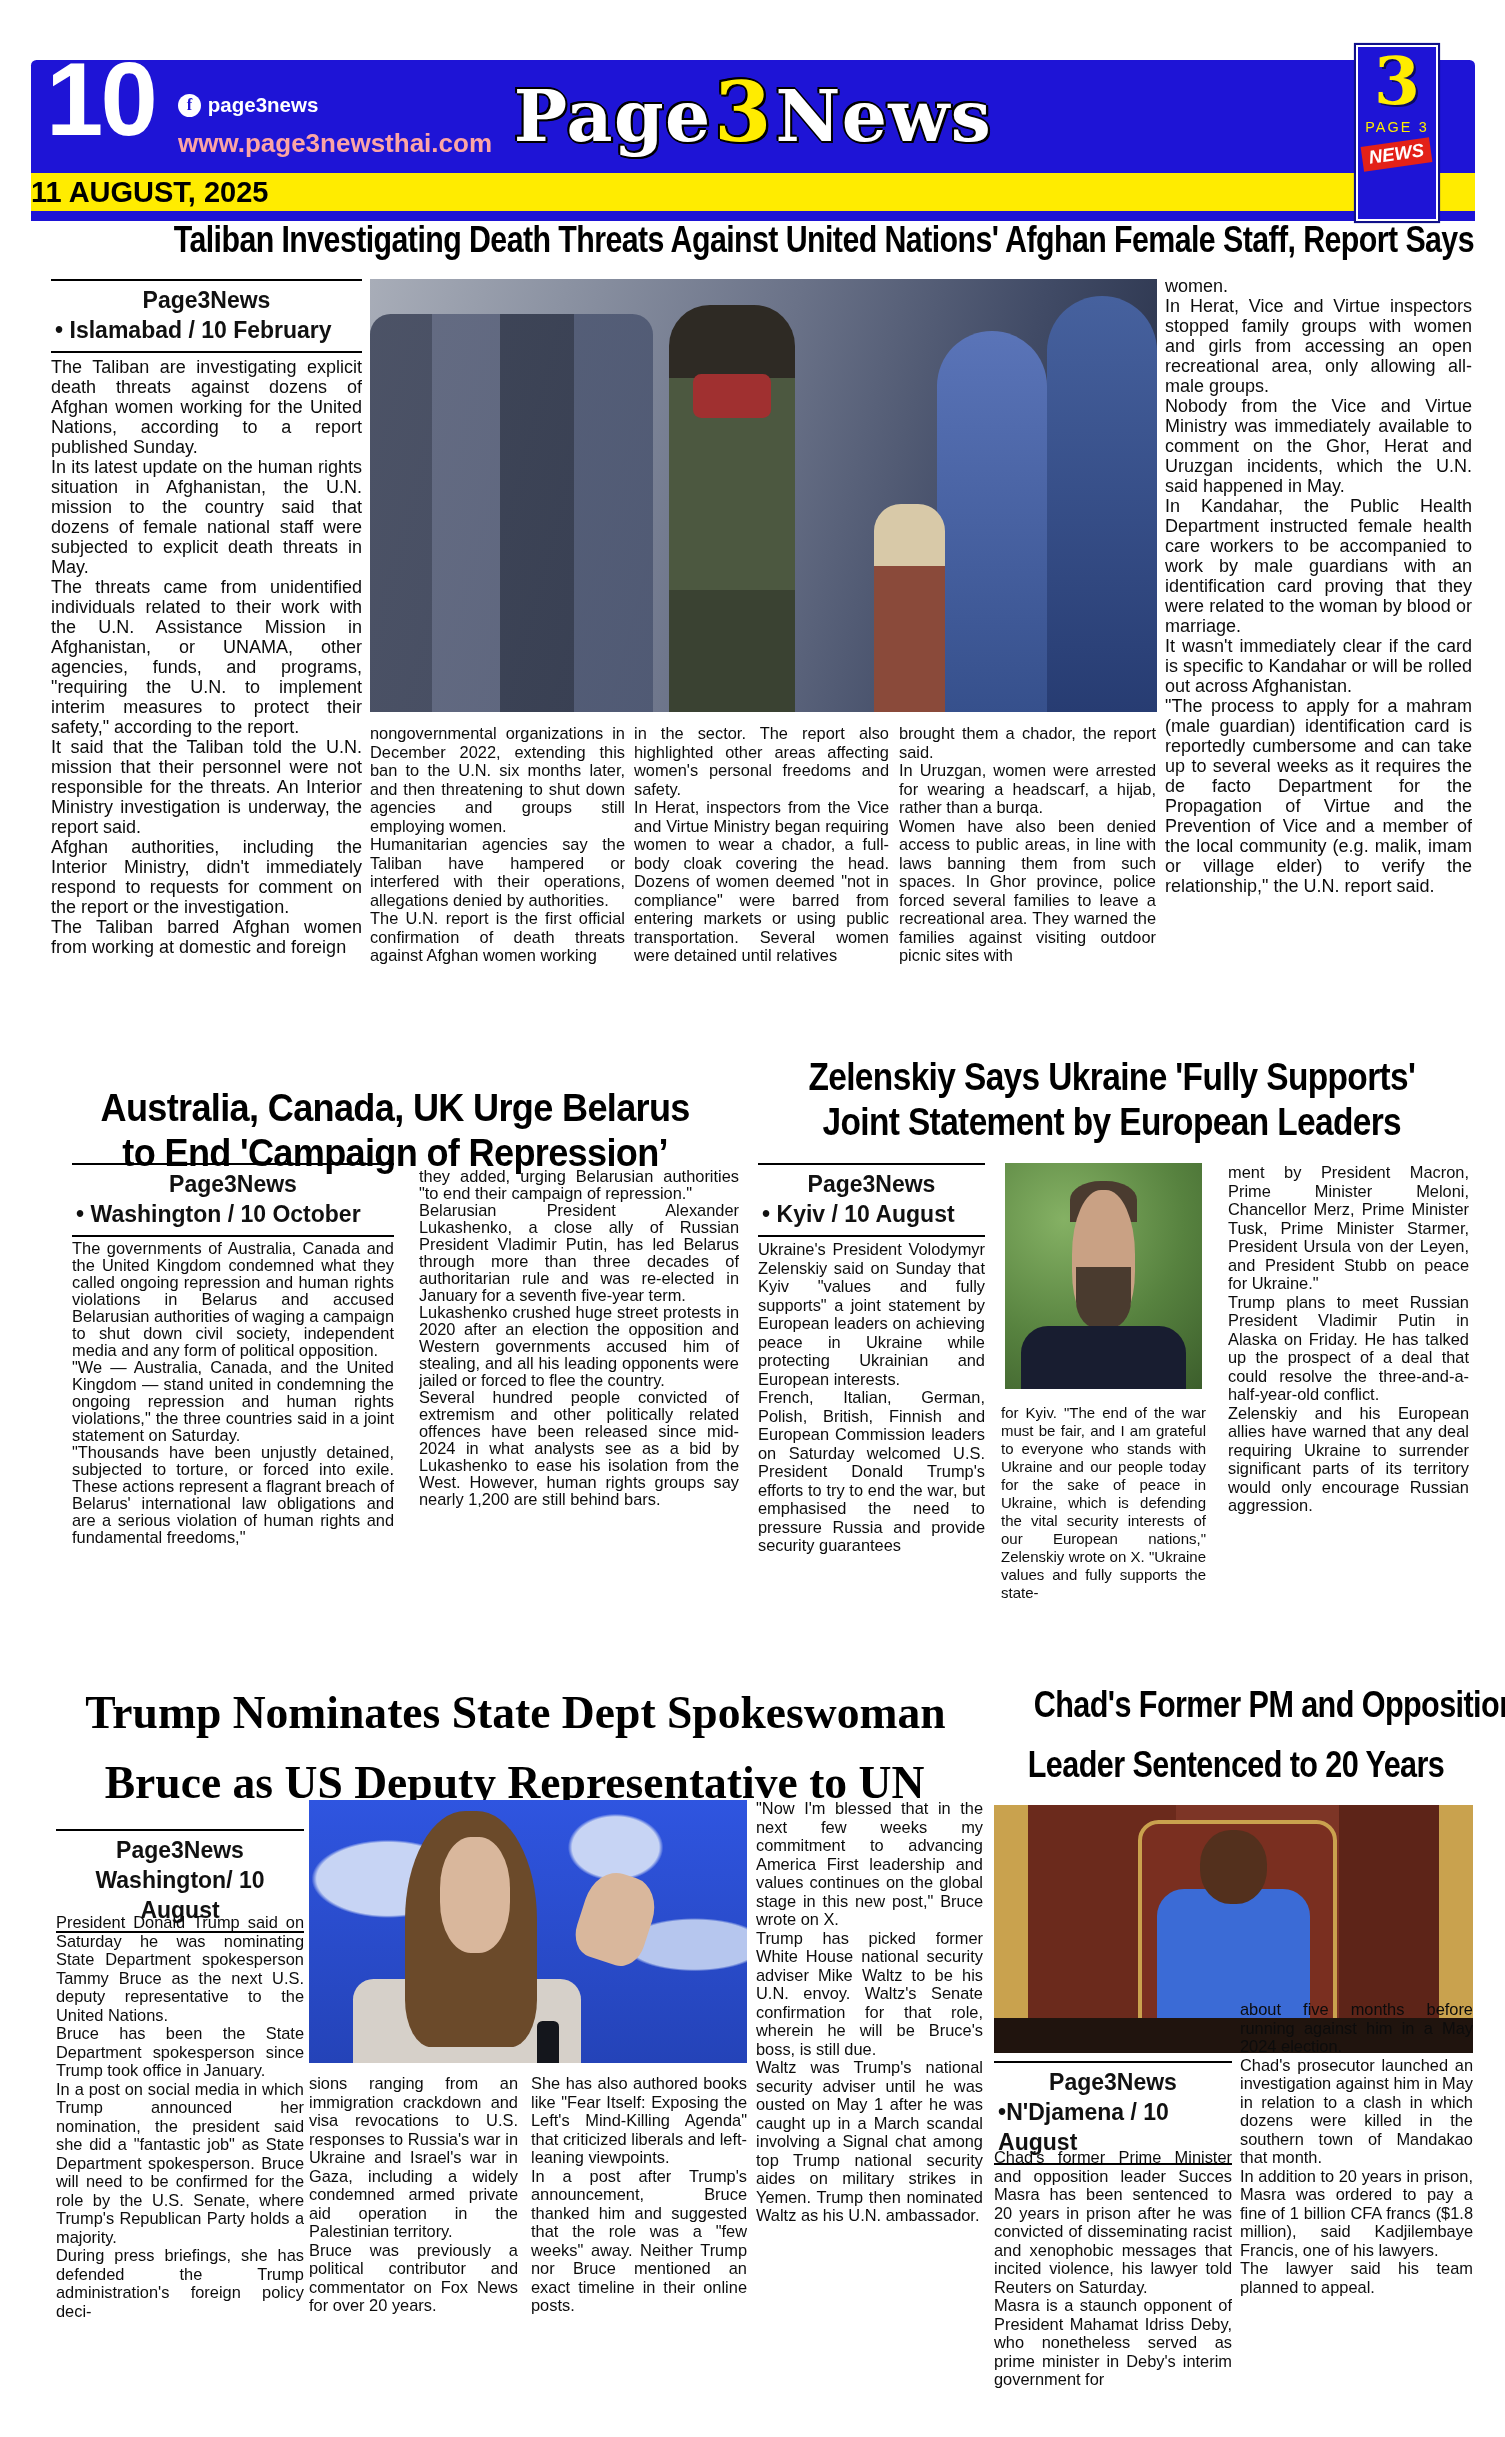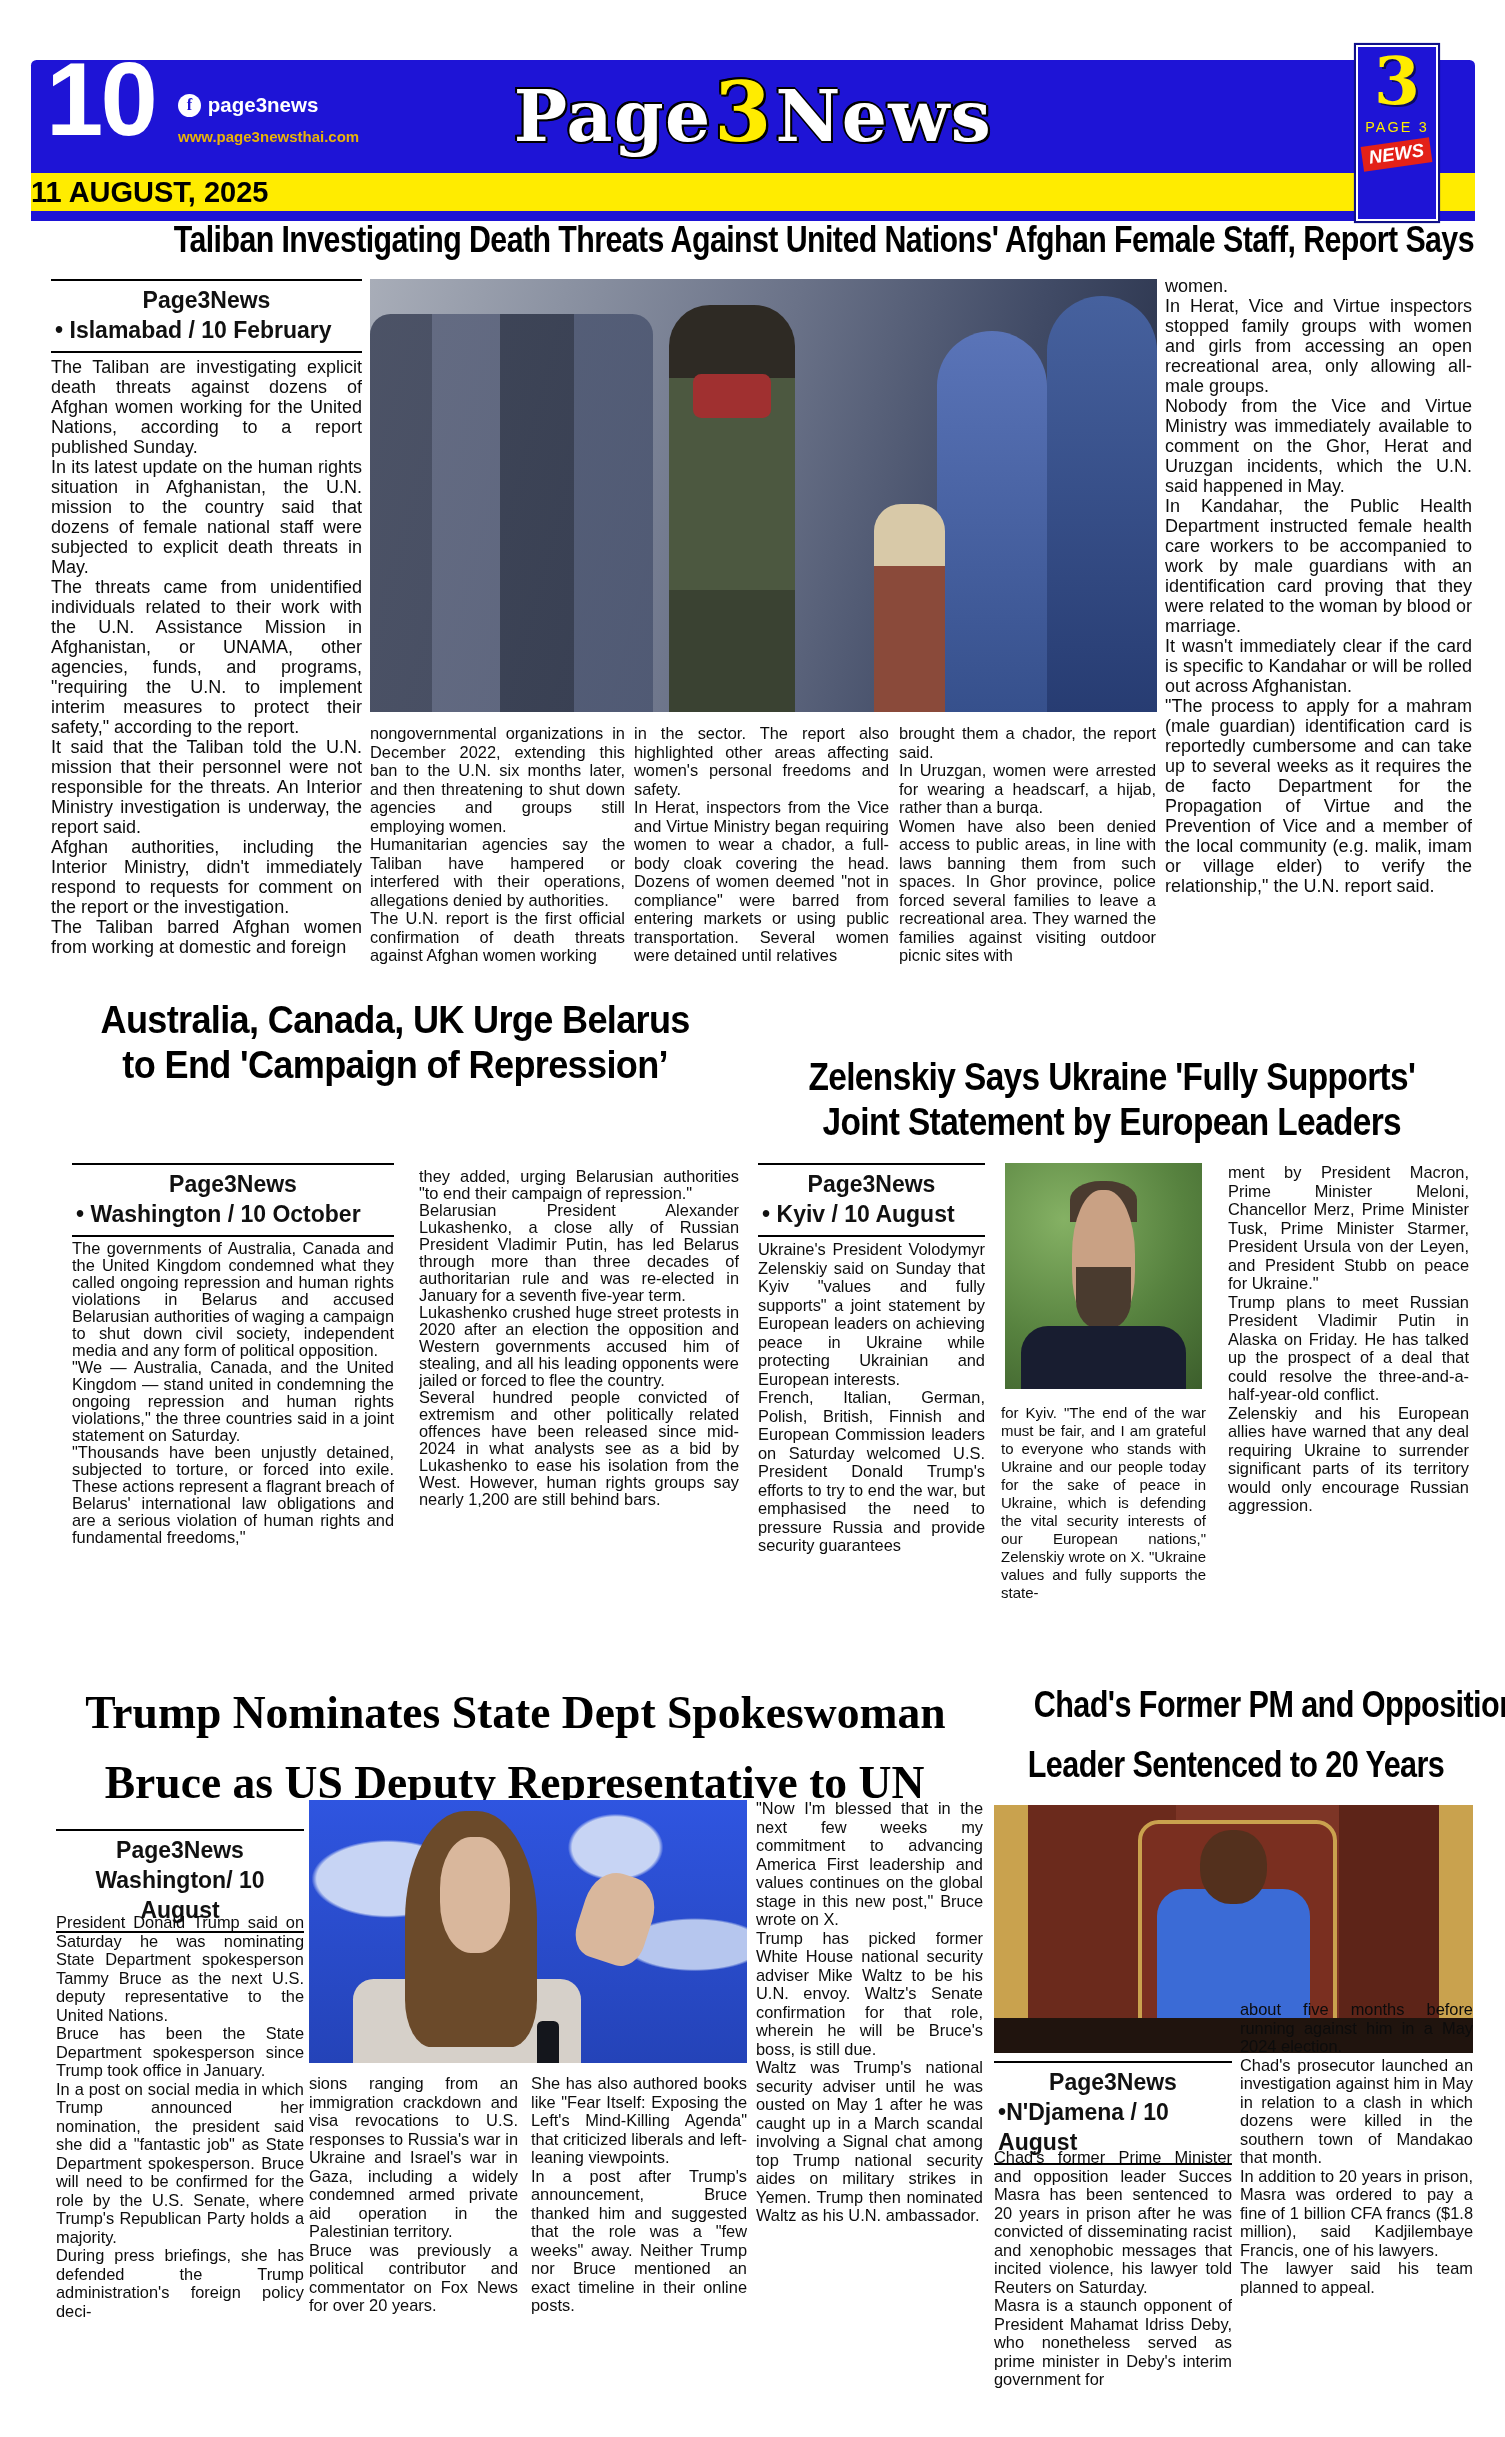"www.page3newsthai.com" .website { color: #eab308 -> #fca5a5; font-size: 15px -> 26px }
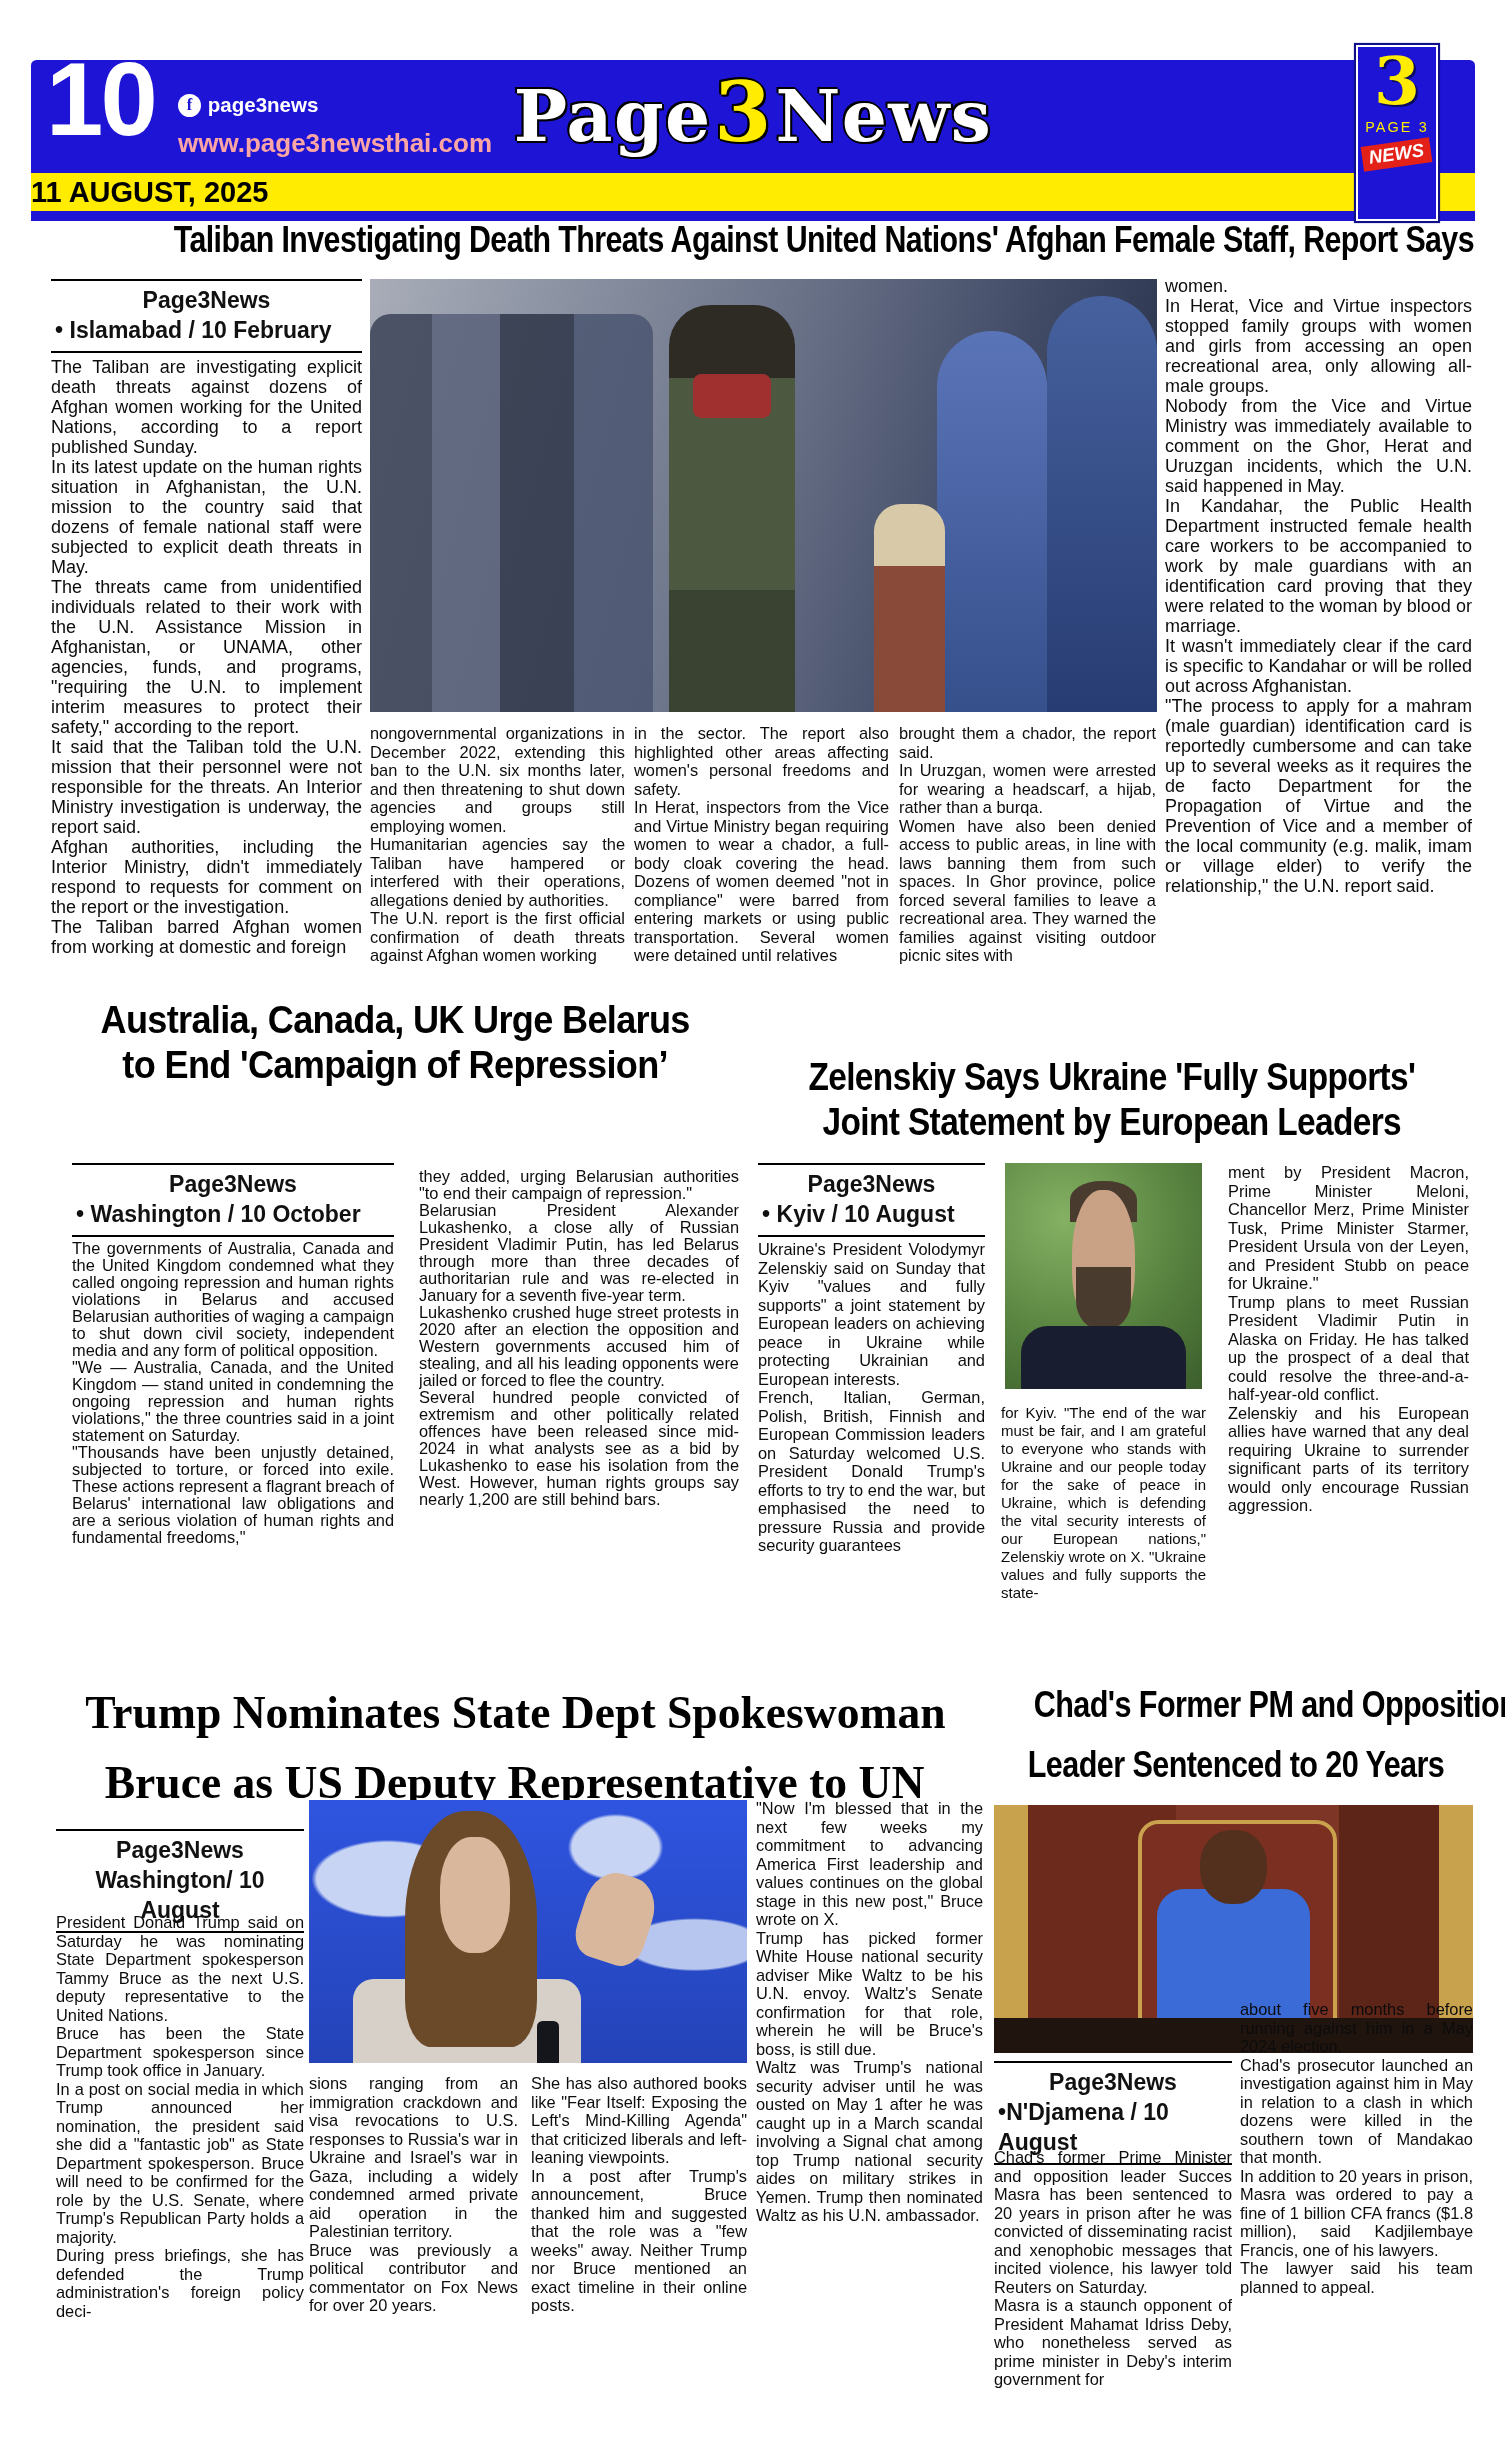"Australia, Canada, UK Urge Belarus" div.hl { top: 998px -> 1086px }
